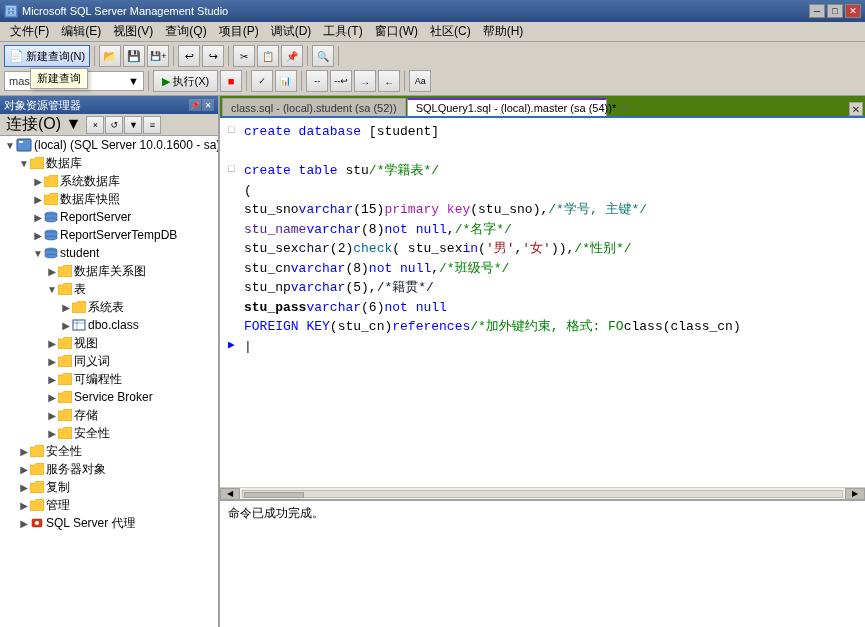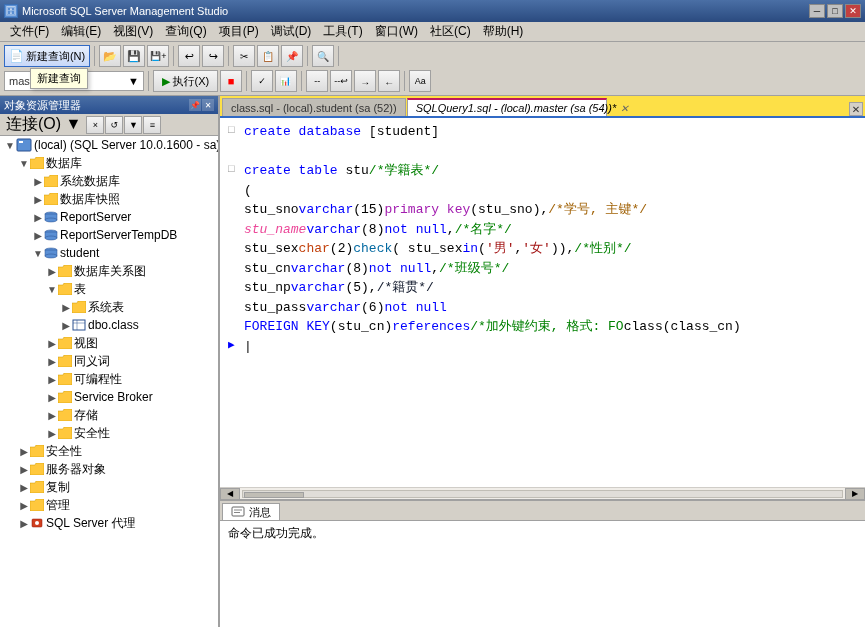"class.sql - (local).student (sa (52))" .tab-bar { background: #fde047 -> #4d7c0f }
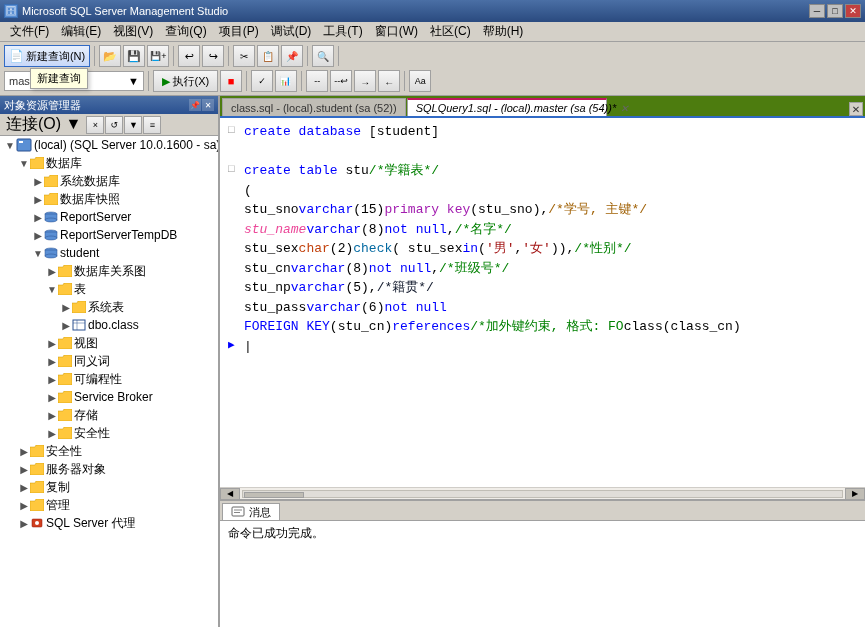"SQLQuery1.sql - (local).master (sa" .tab.active { border-top: 2px solid #be185d -> 2px solid #6d28d9; font-style: italic -> none }
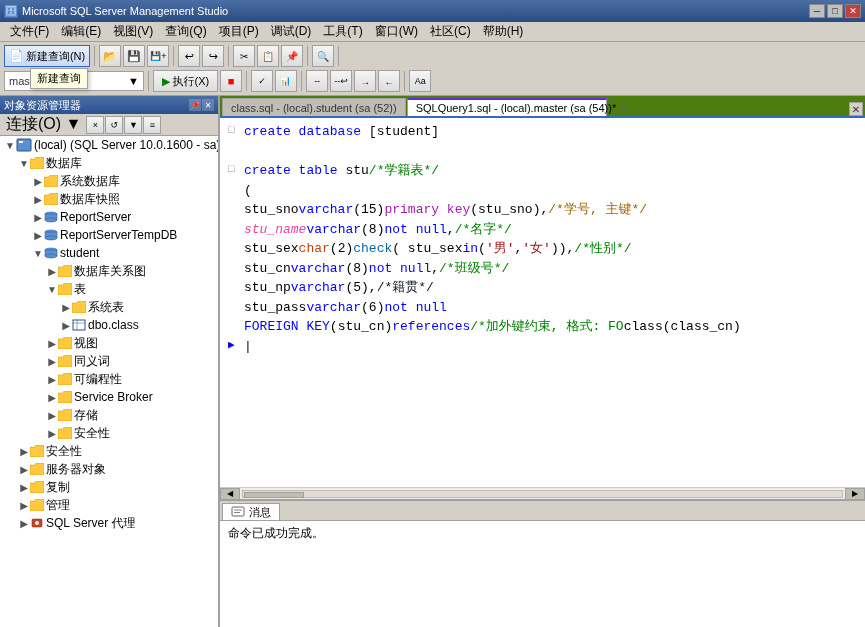"/*学号, 主键*/" span { color: #a16207 -> #0f766e }
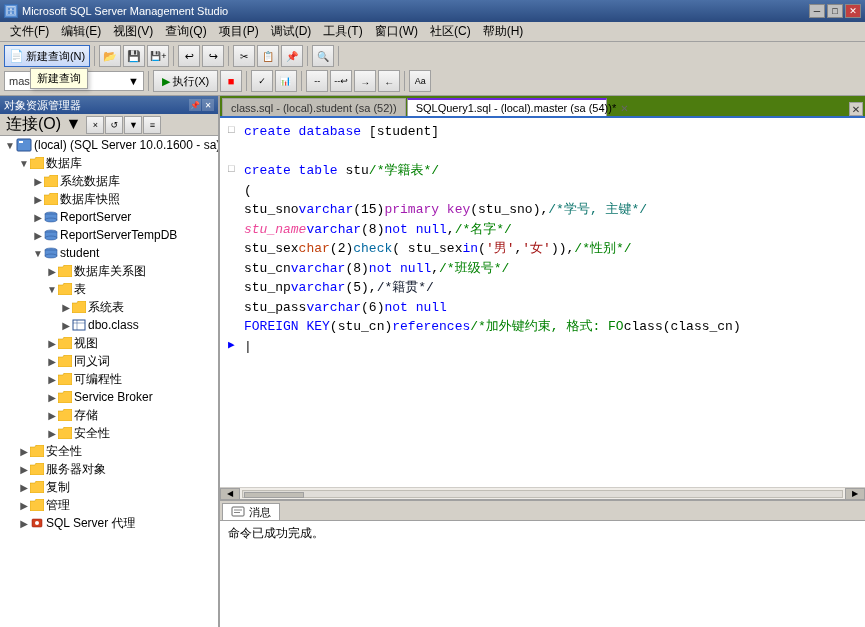"stu_name" span { color: #ec4899 -> #4c1d95; font-style: italic -> none }
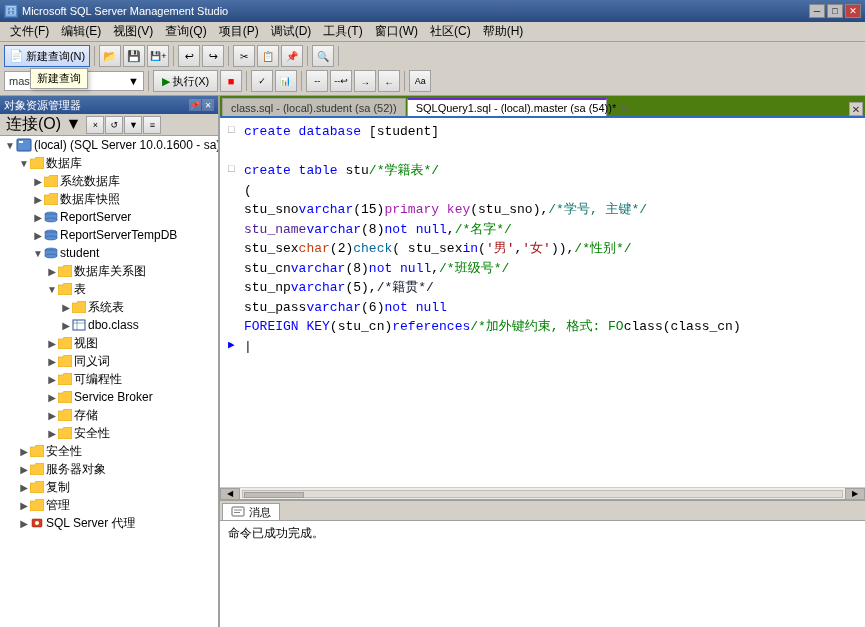"char" span { color: #c2410c -> #0f172a }
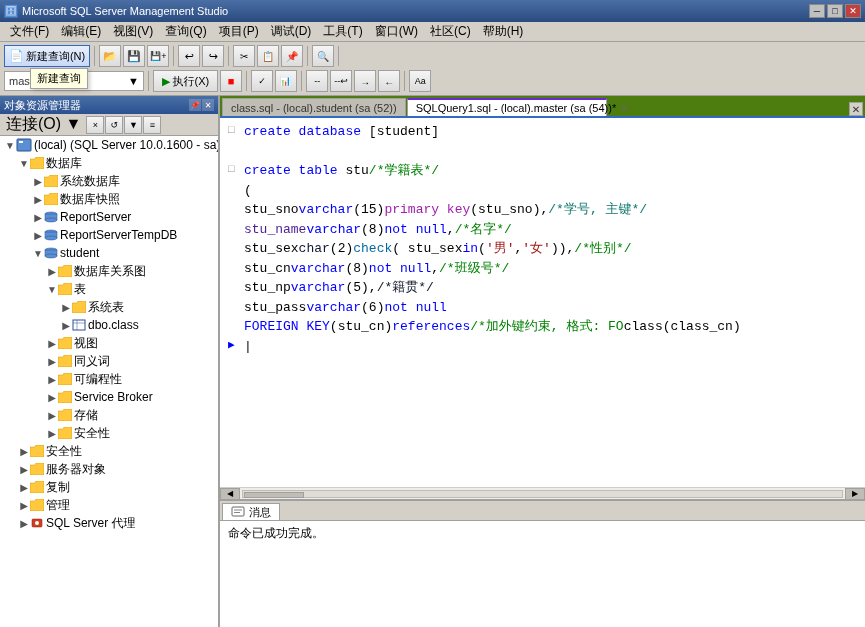"stu_pass" span { font-weight: none -> bold }
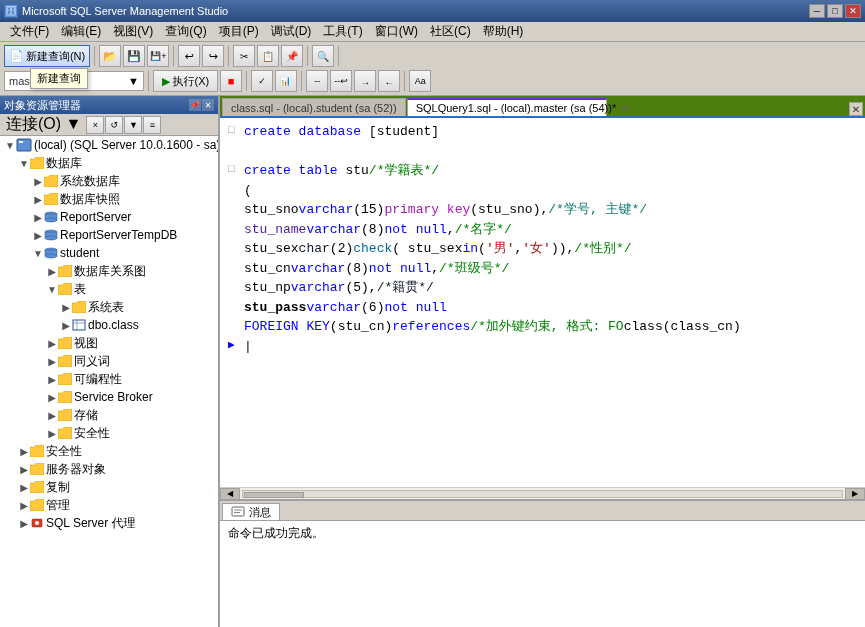"消息" div.bottom-tab-bar { html: <div> <div> <svg> <rect></rect> <line></line> <line></line> </svg> <span>消息</span> </div> </div> -> none }
